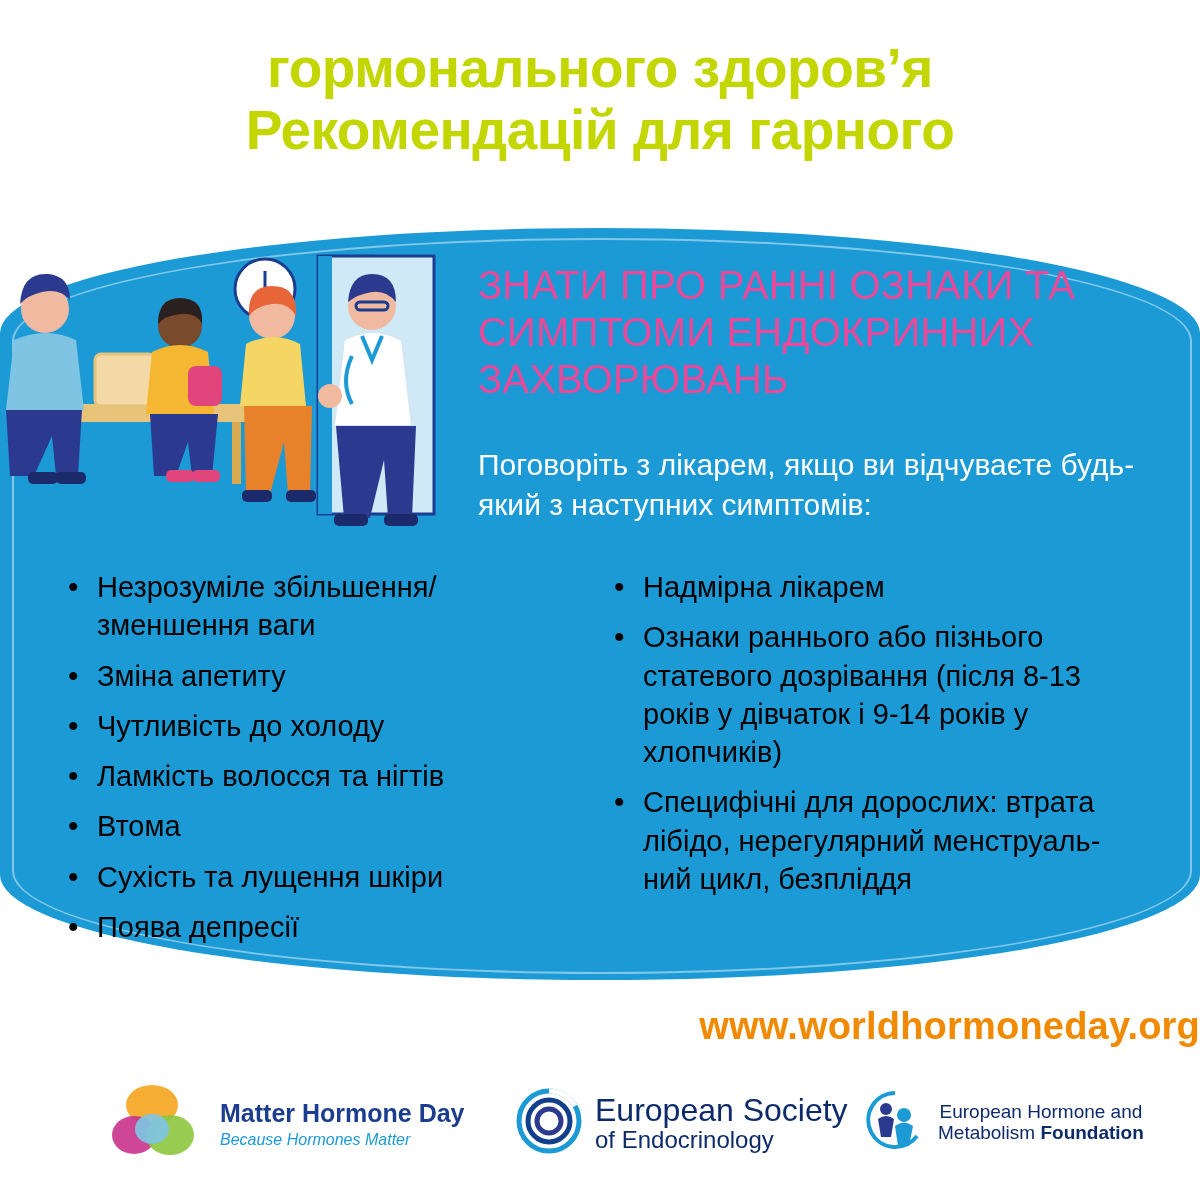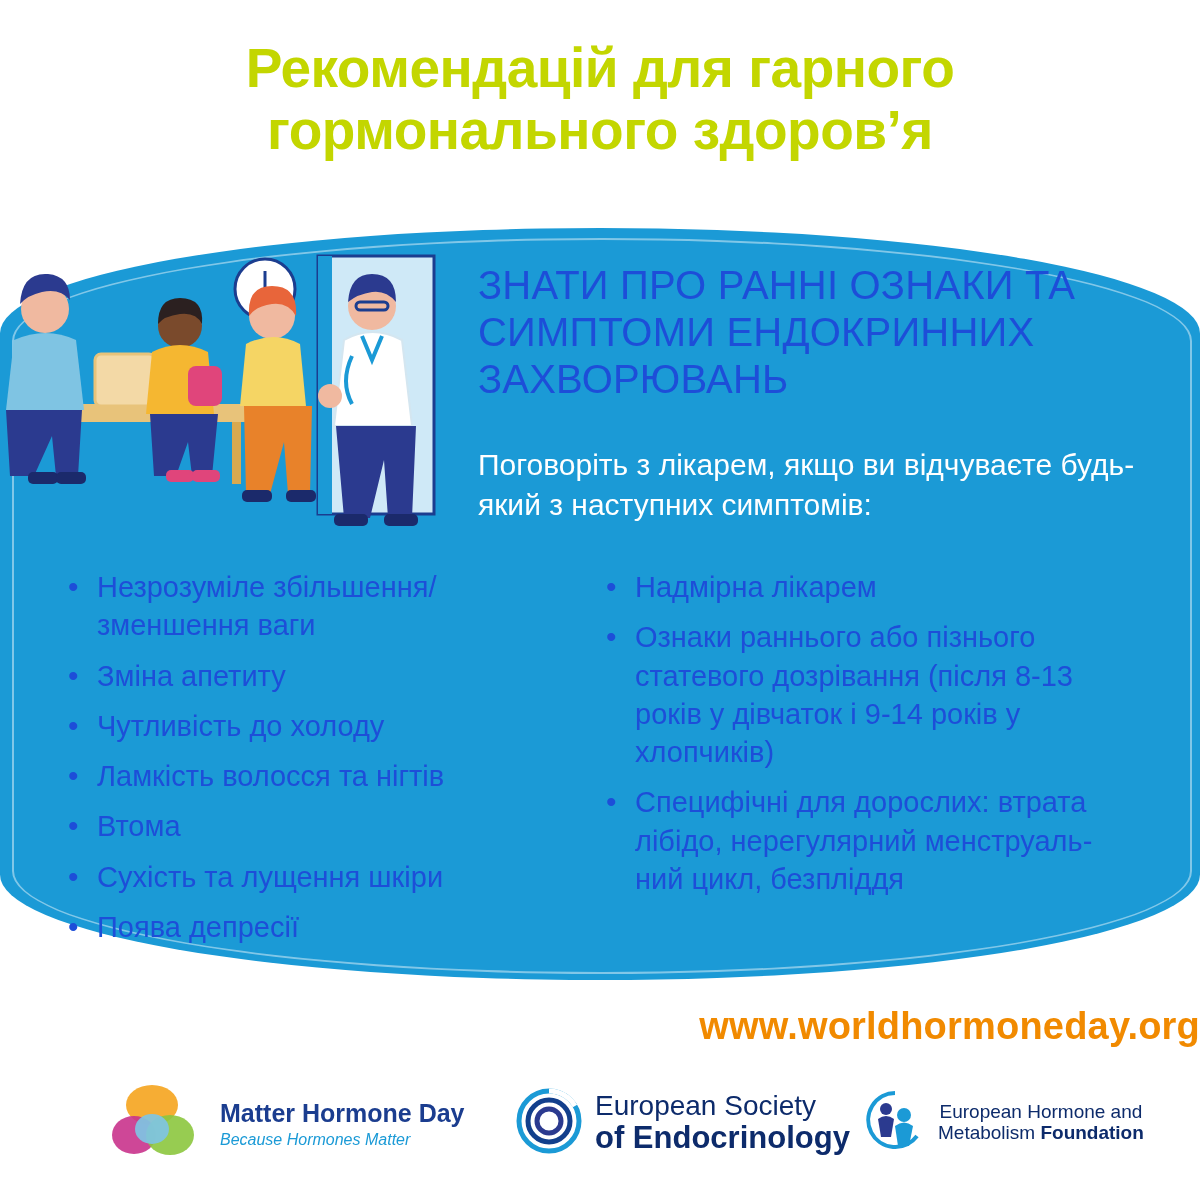"Рекомендацій для гарного" div.line { order: before "гормонального здоров’я" -> after "гормонального здоров’я" }
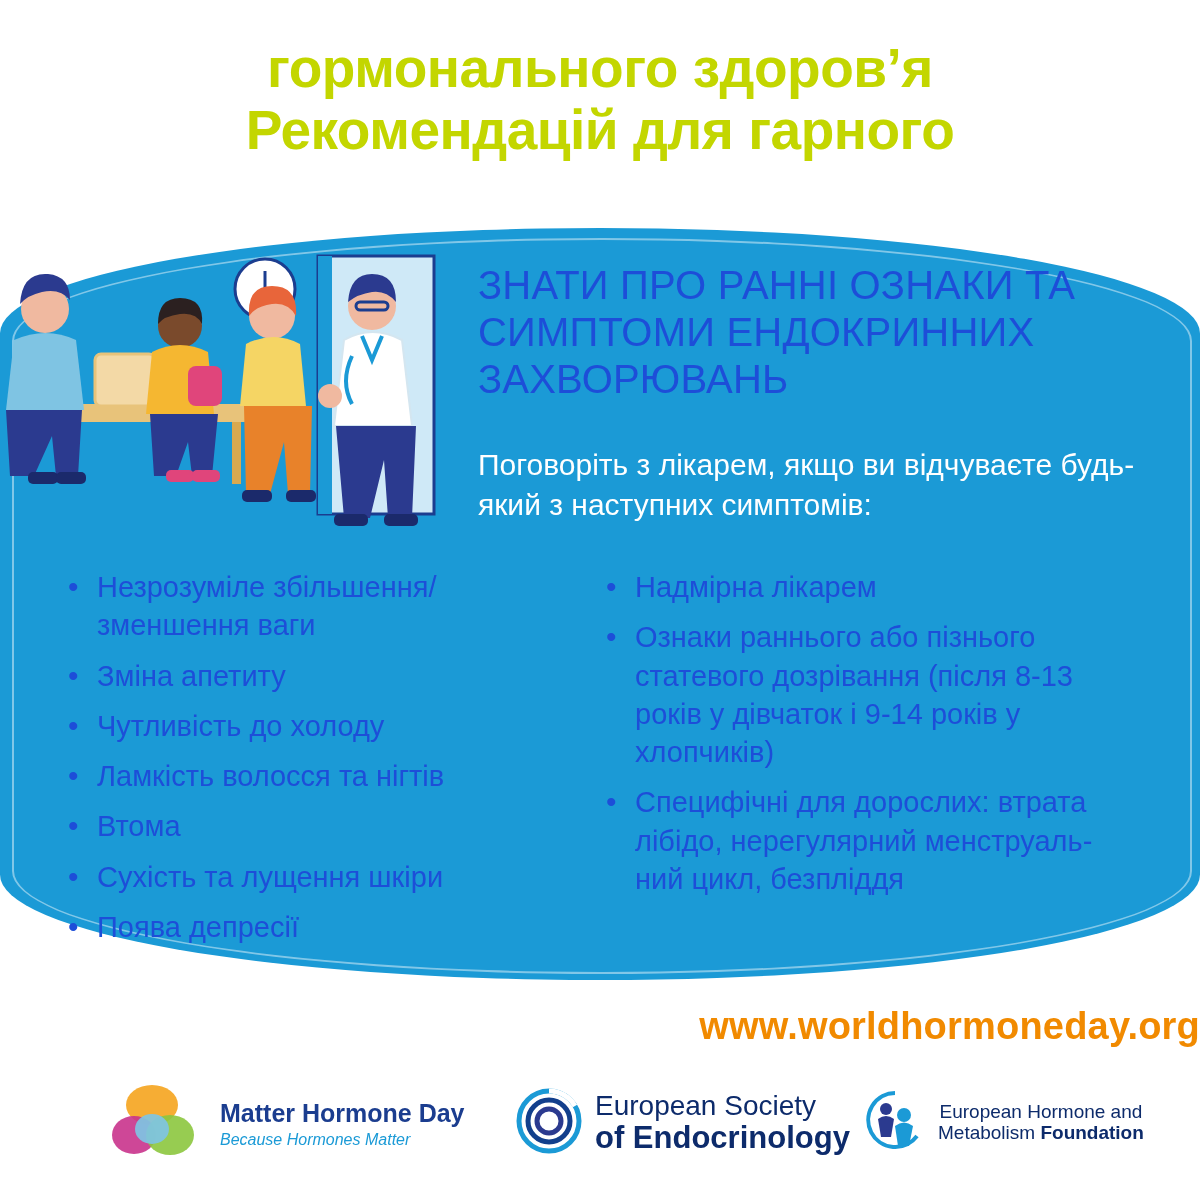"ЗНАТИ ПРО РАННІ ОЗНАКИ ТА" .headline { color: #1d4ed8 -> #ec4899 }
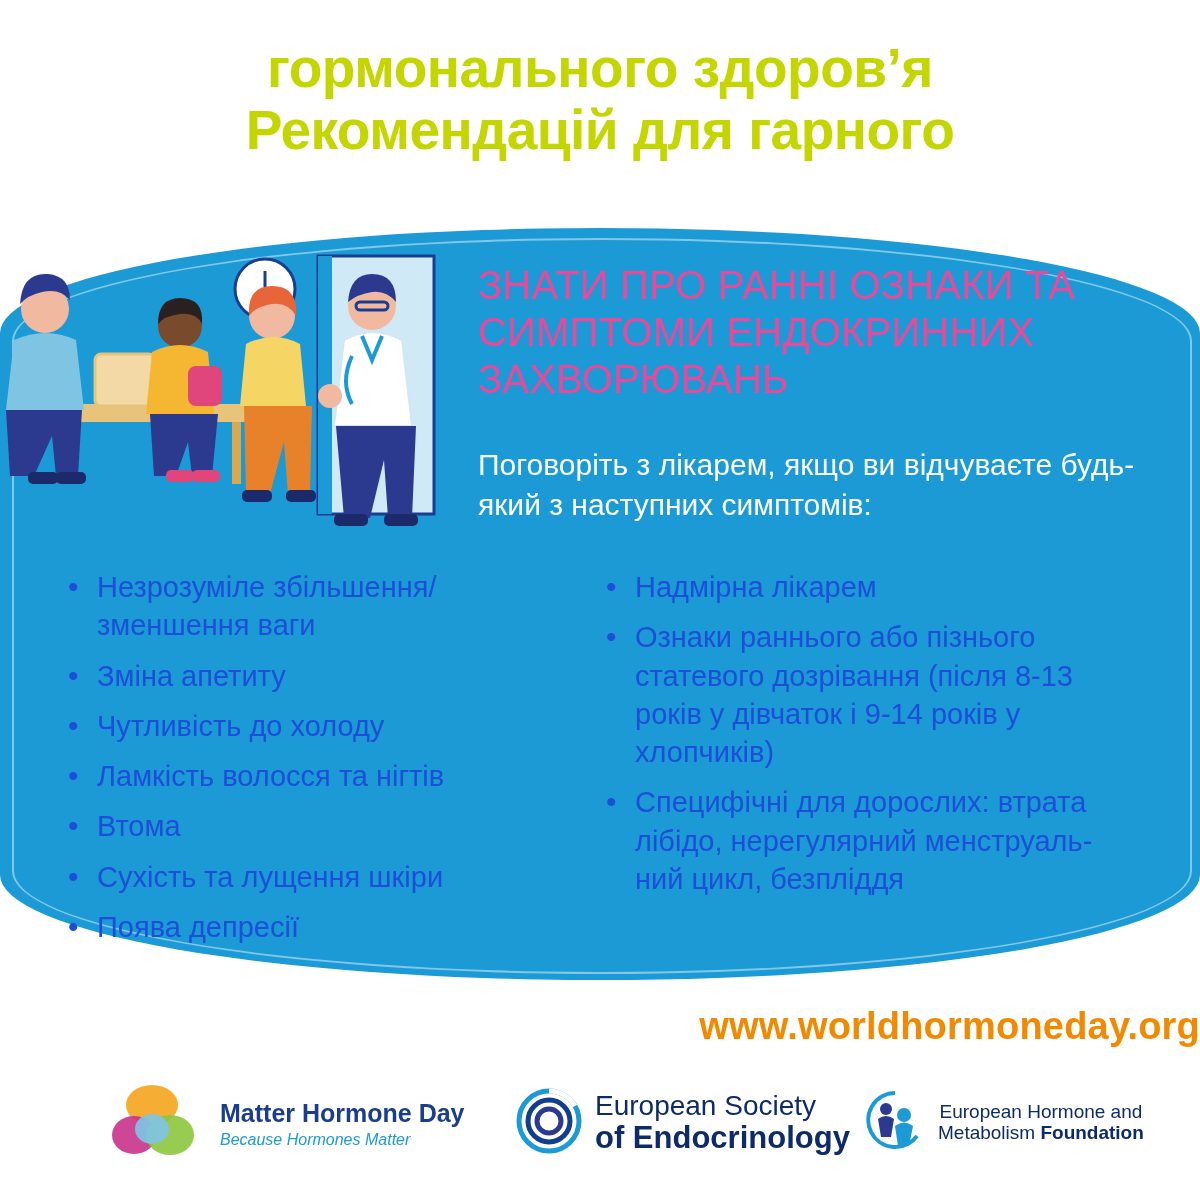"Незрозуміле збільшення/зменшення ваги" .lists { color: #1d4ed8 -> #000000; gap: 28px -> 36px }
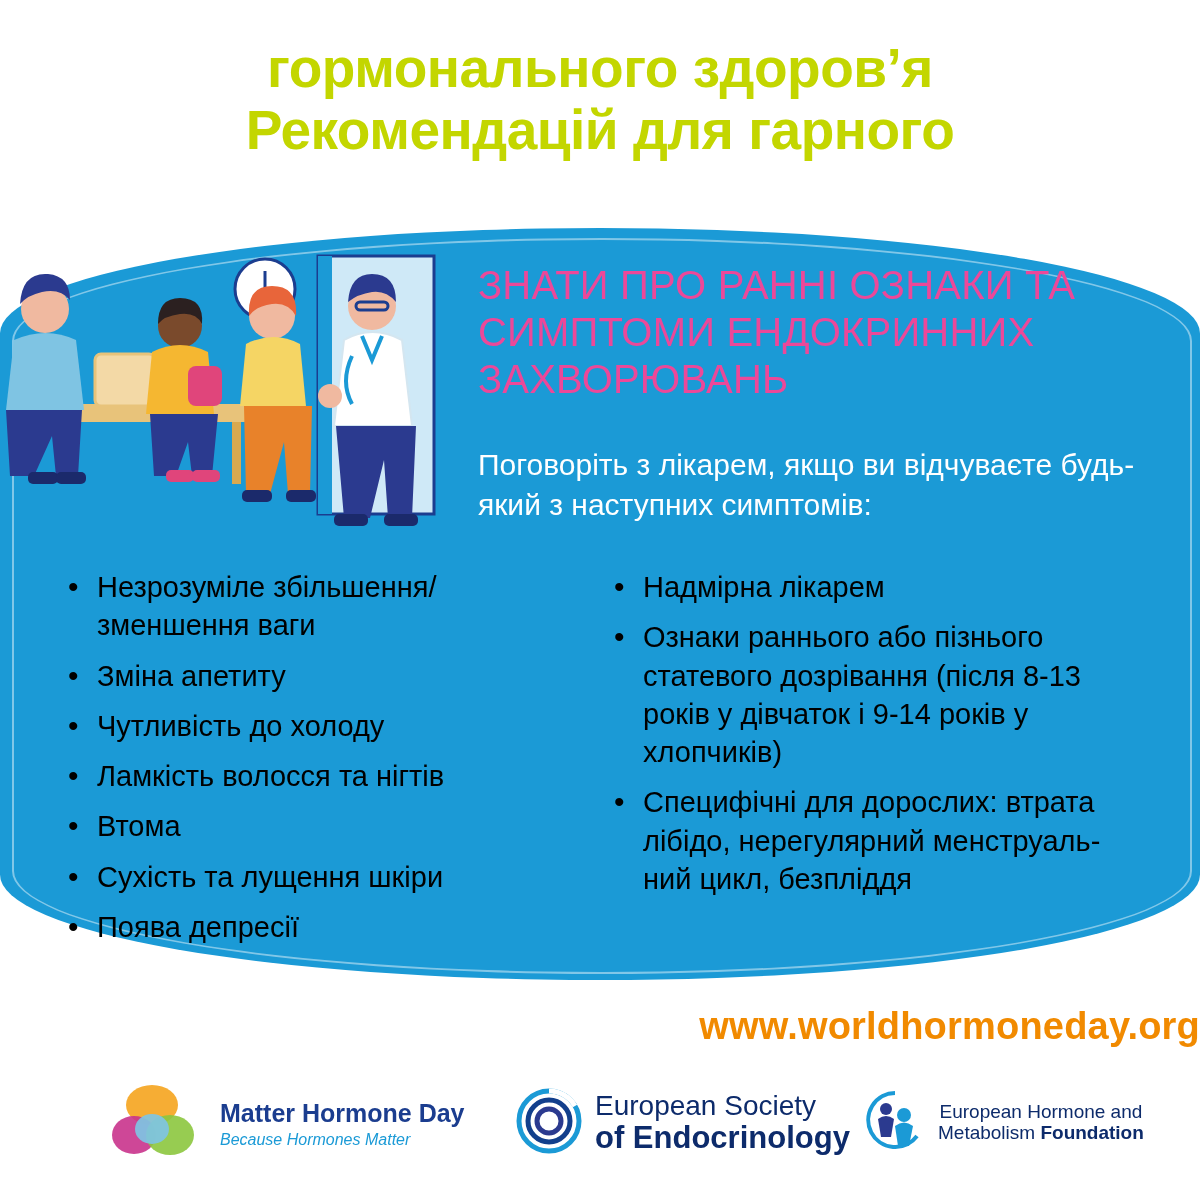"European Society" .ese-l1 { font-size: 28px -> 32px }
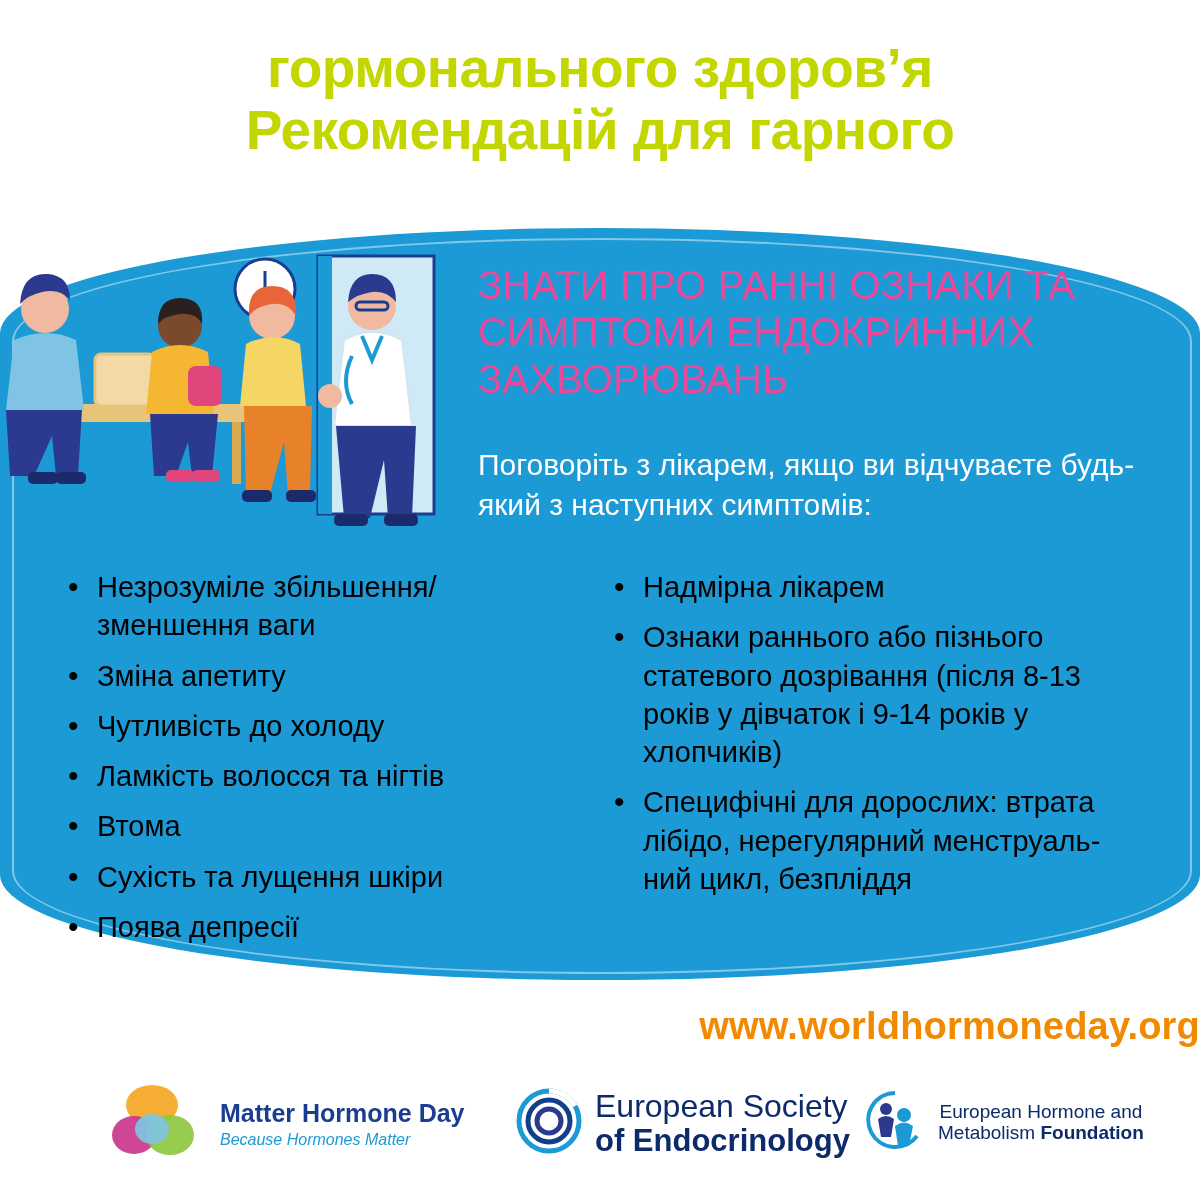"of Endocrinology" .ese-l2 { font-size: 31px -> 24px; font-weight: bold -> normal }
